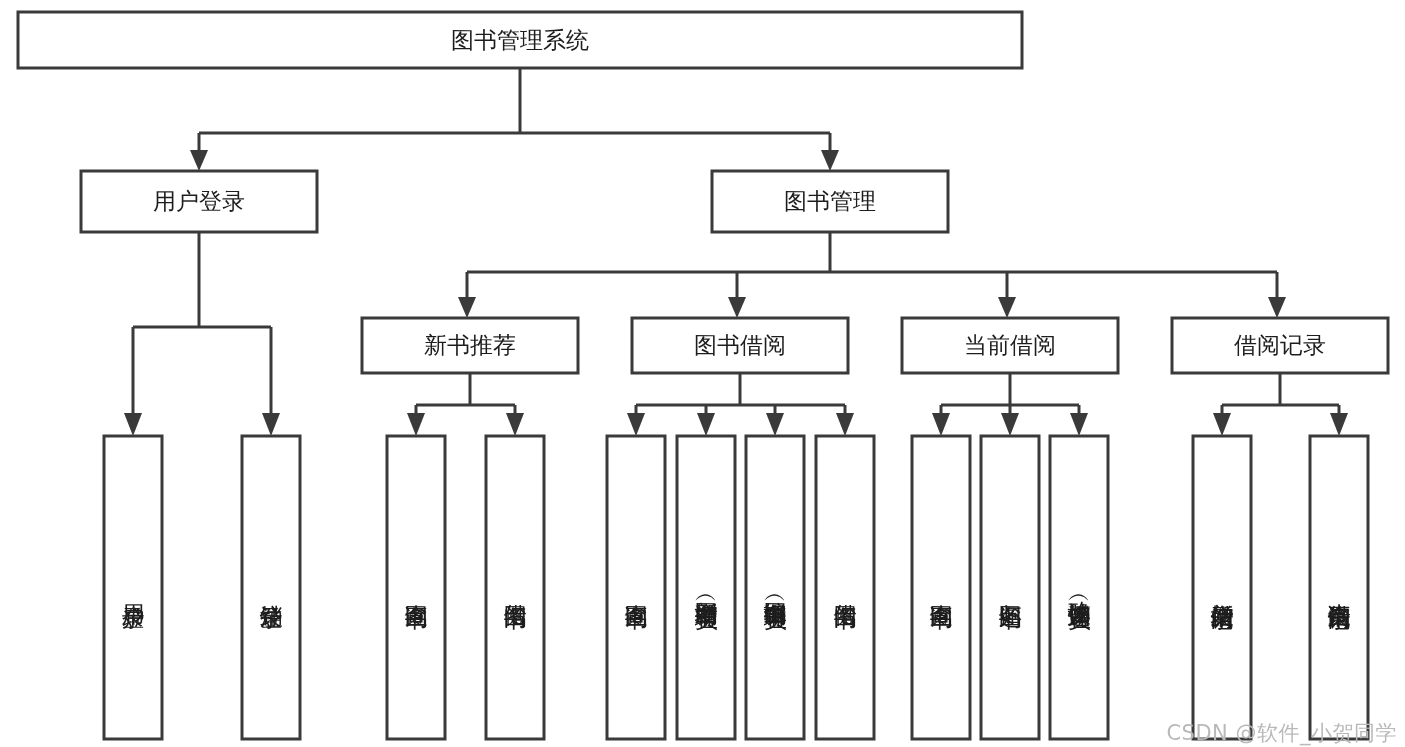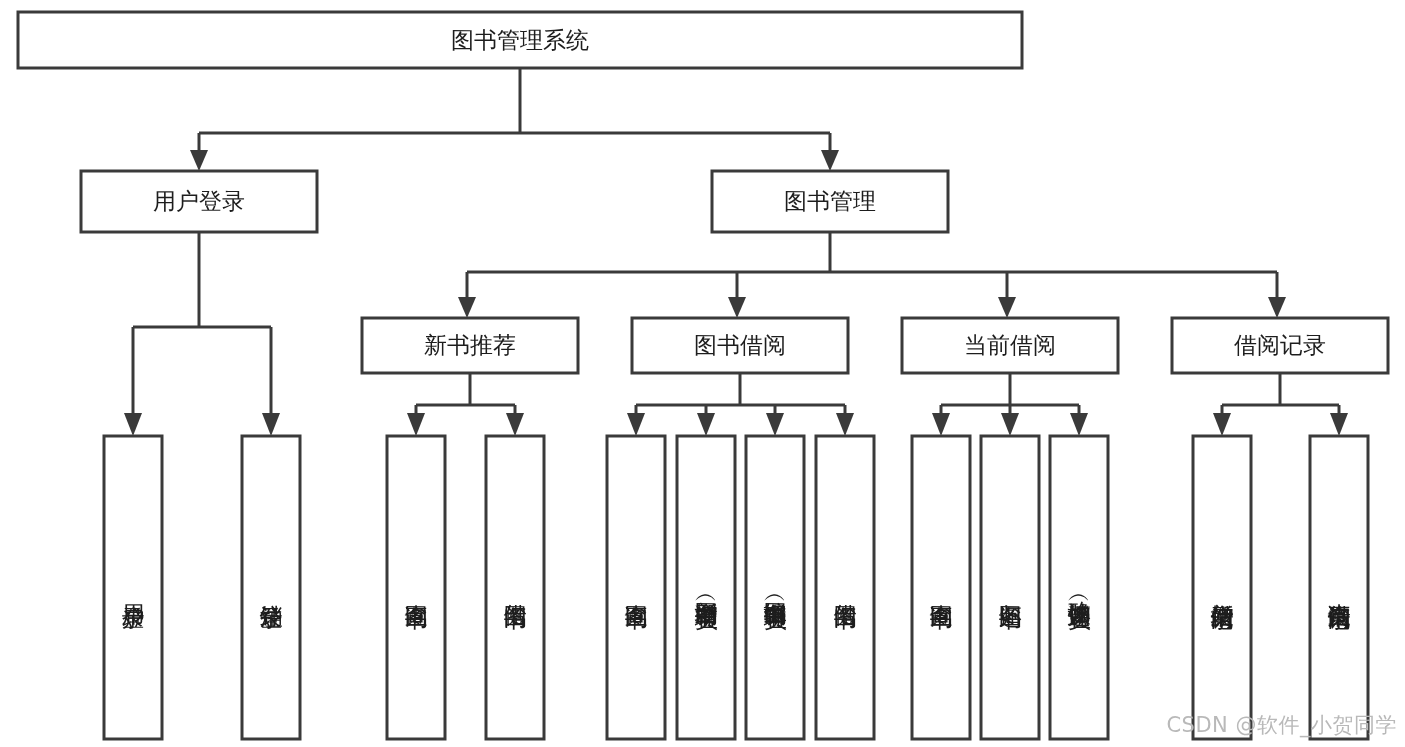"CSDN @软件_小贺同学" .watermark { bottom: 8px -> 0 }
